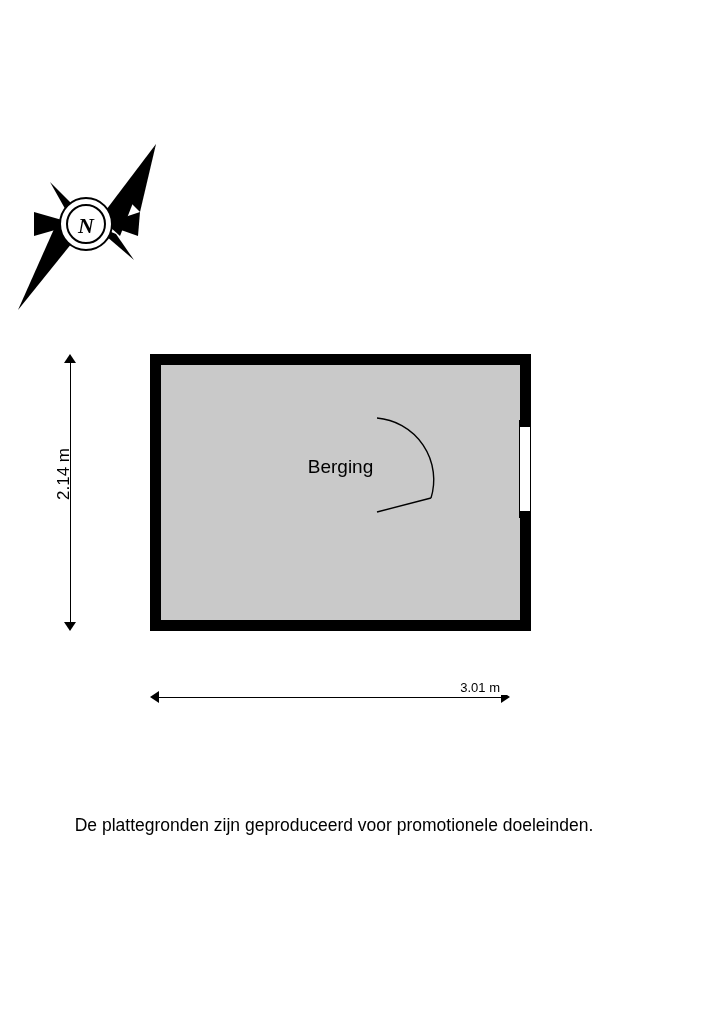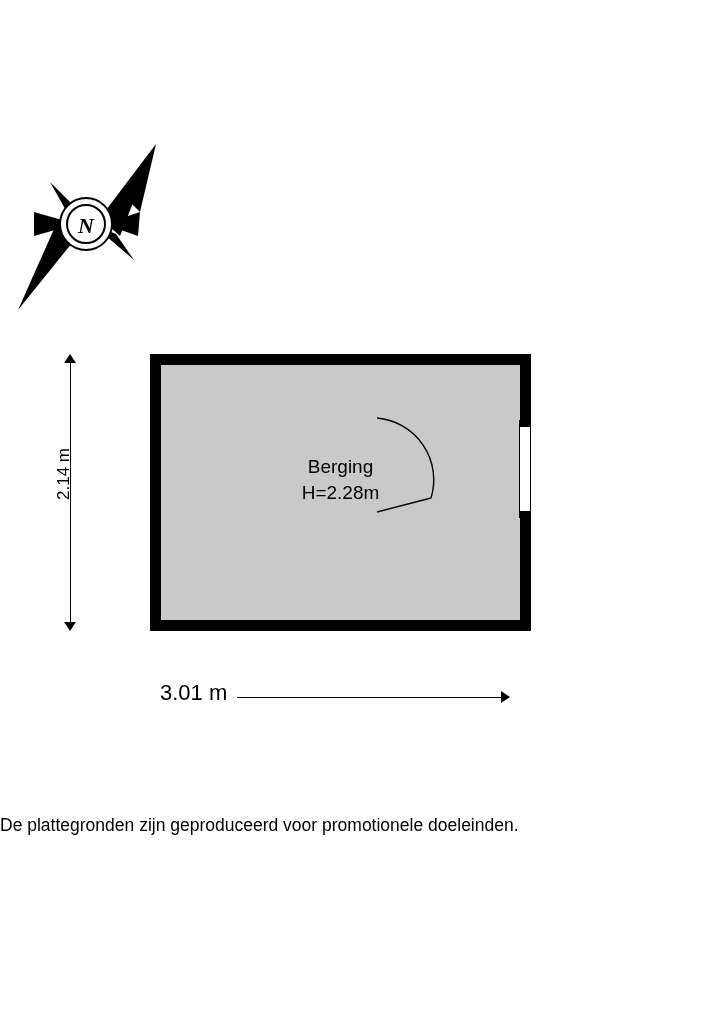"H=2.28m" div { html: <div>H=2.28m</div> -> none }
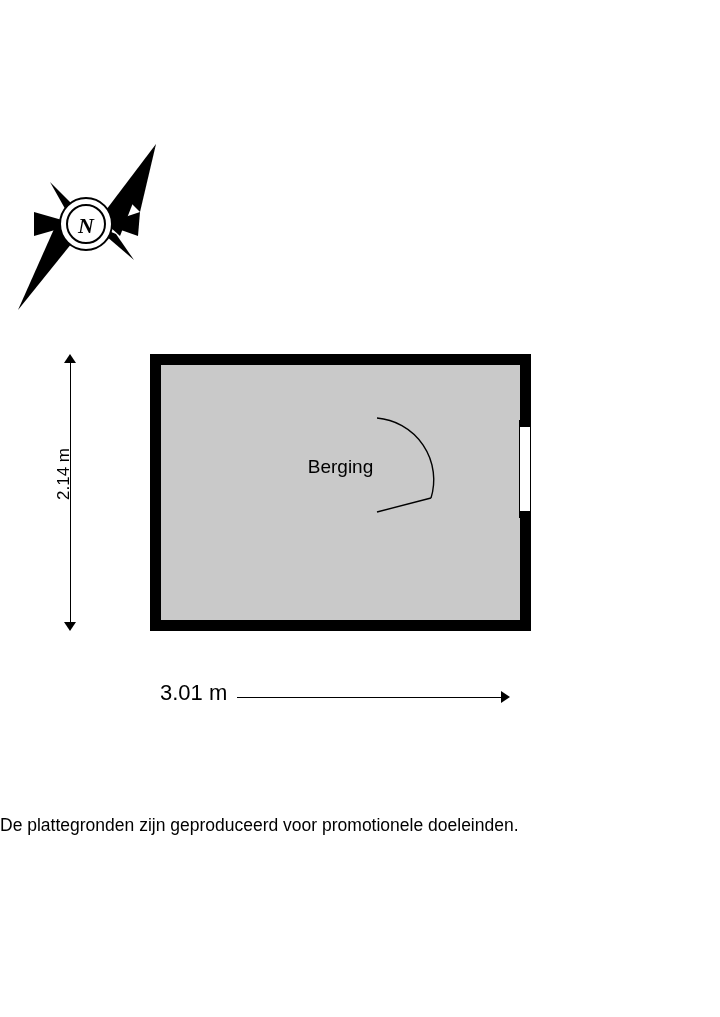"3.01 m" #dim-horizontal .label { font-size: 22px -> 13px; text-align: left -> right }
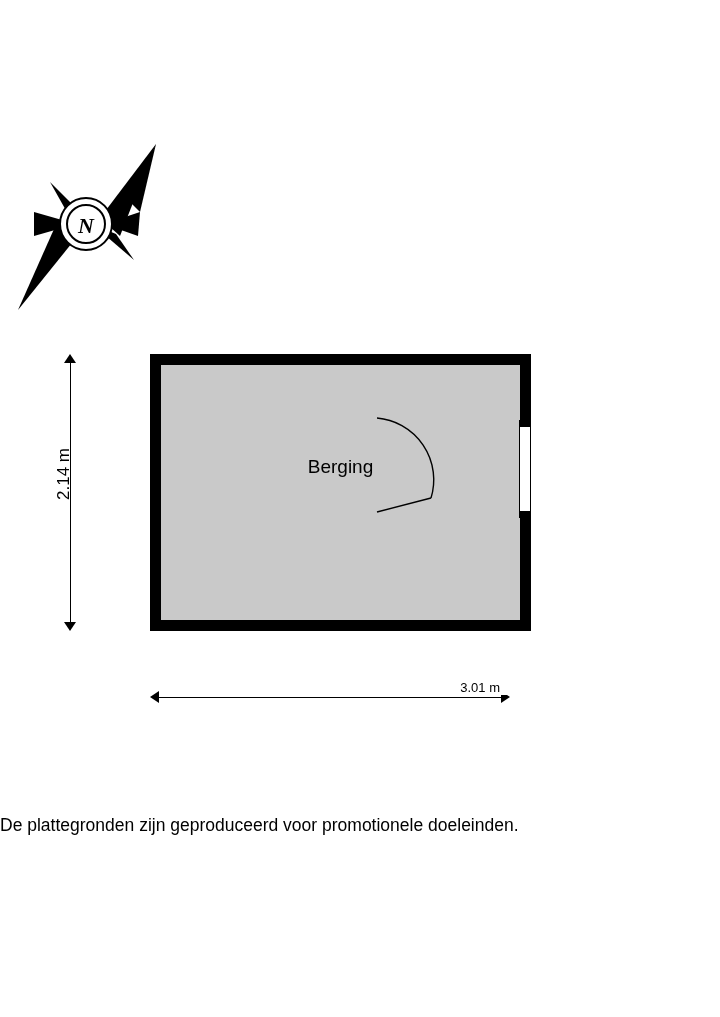"De plattegronden zijn geproduceerd voor" #disclaimer { text-align: left -> center }
